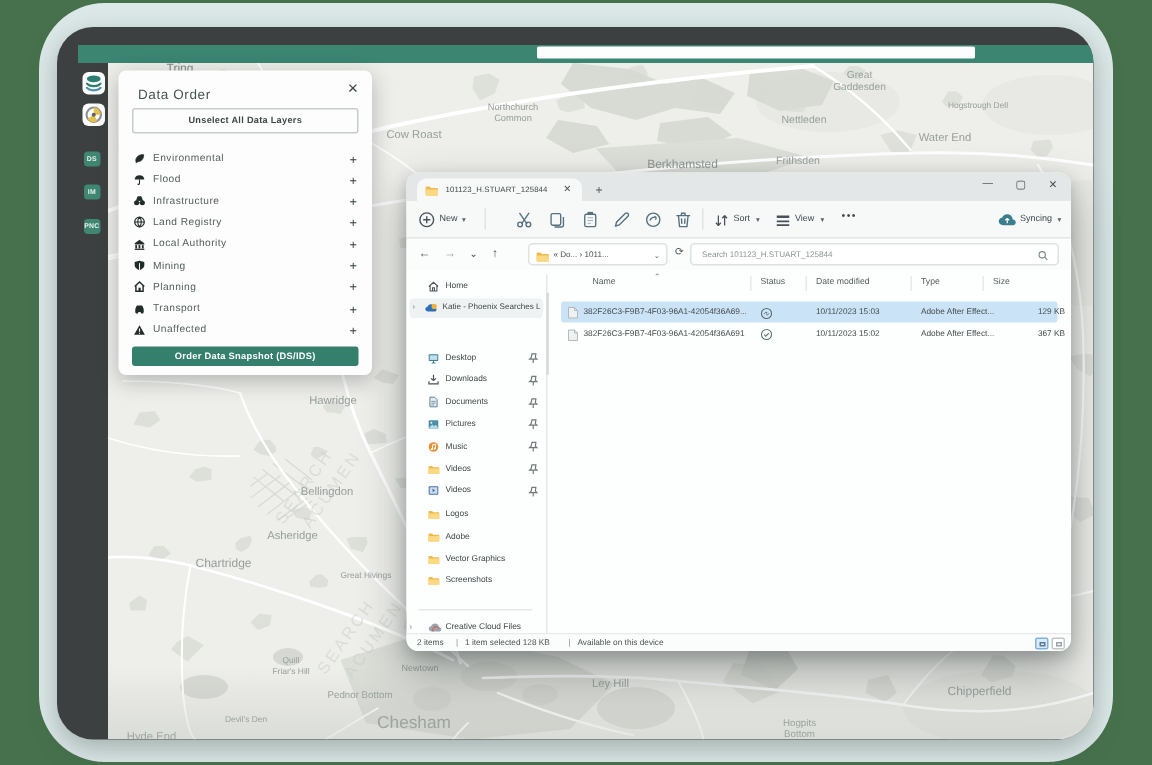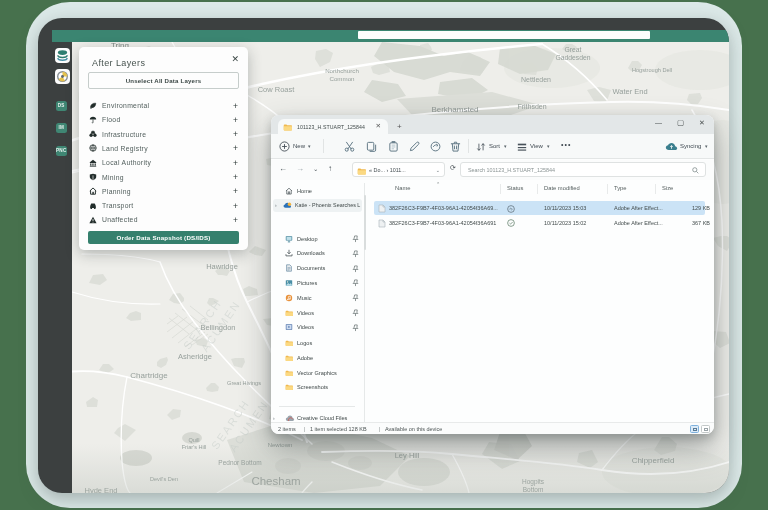"After Layers" div.ptitle { text: After Layers -> Data Order }
